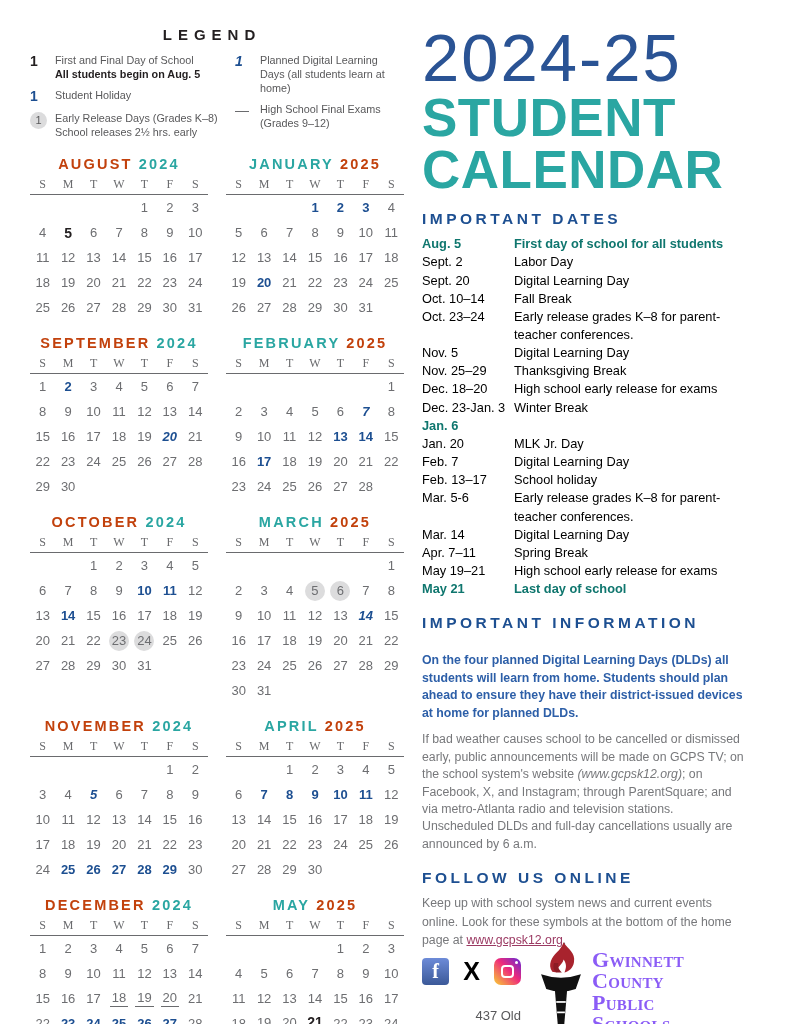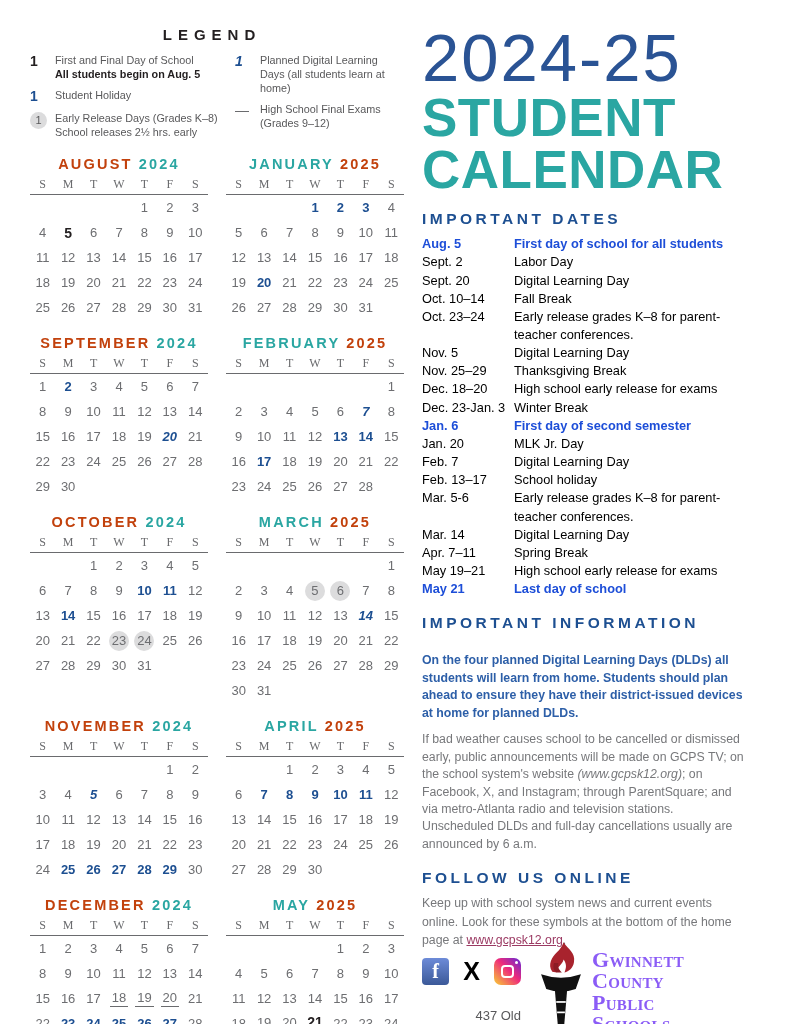"Aug. 5" .idate-row.bold { color: #1d4ed8 -> #0f766e }
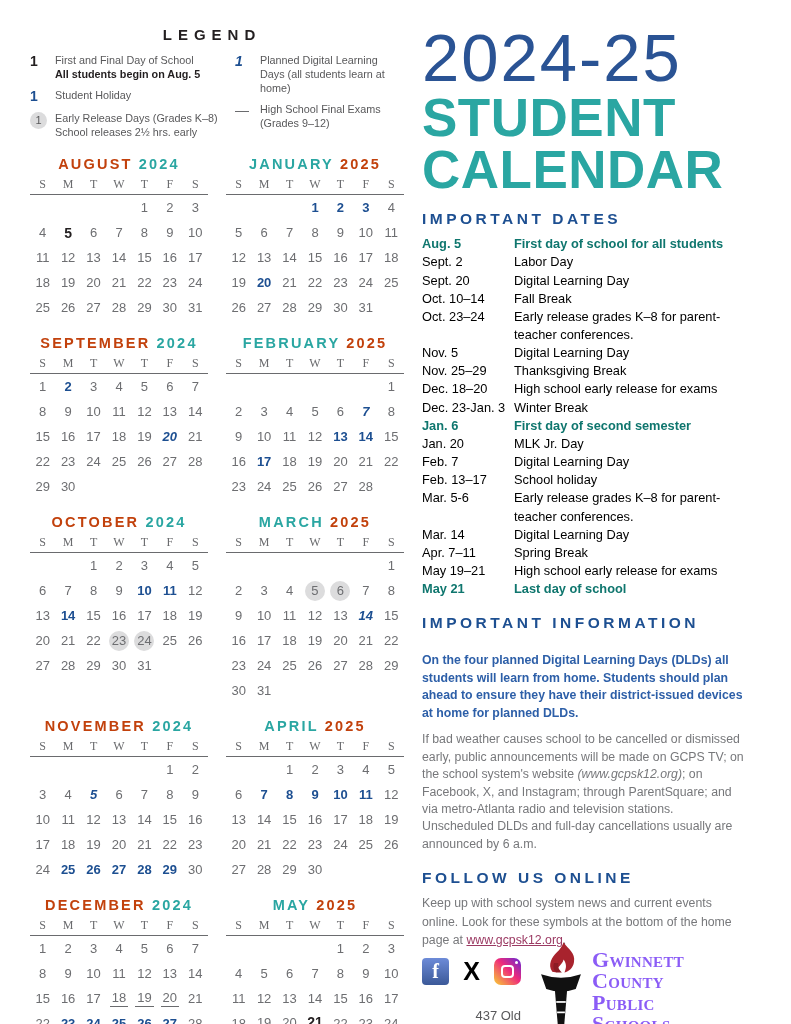"First day of second semester" span.e { html: <span>First day of second semester</span> -> none }
